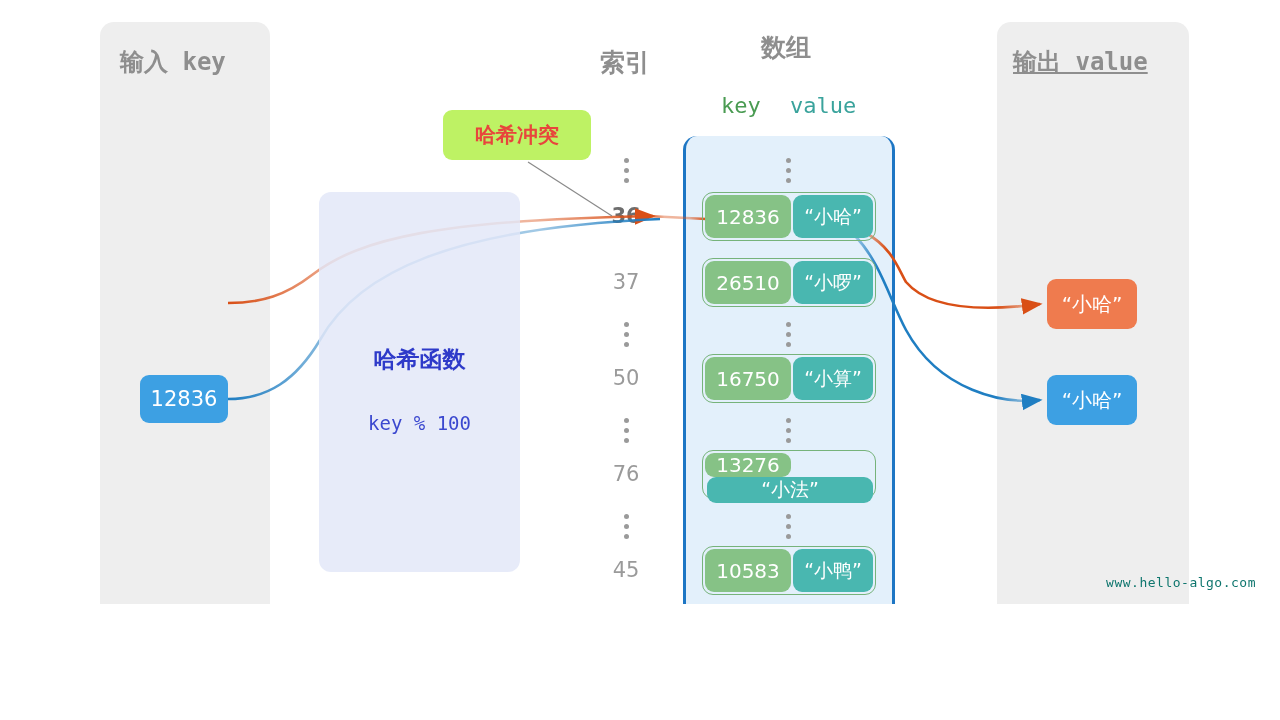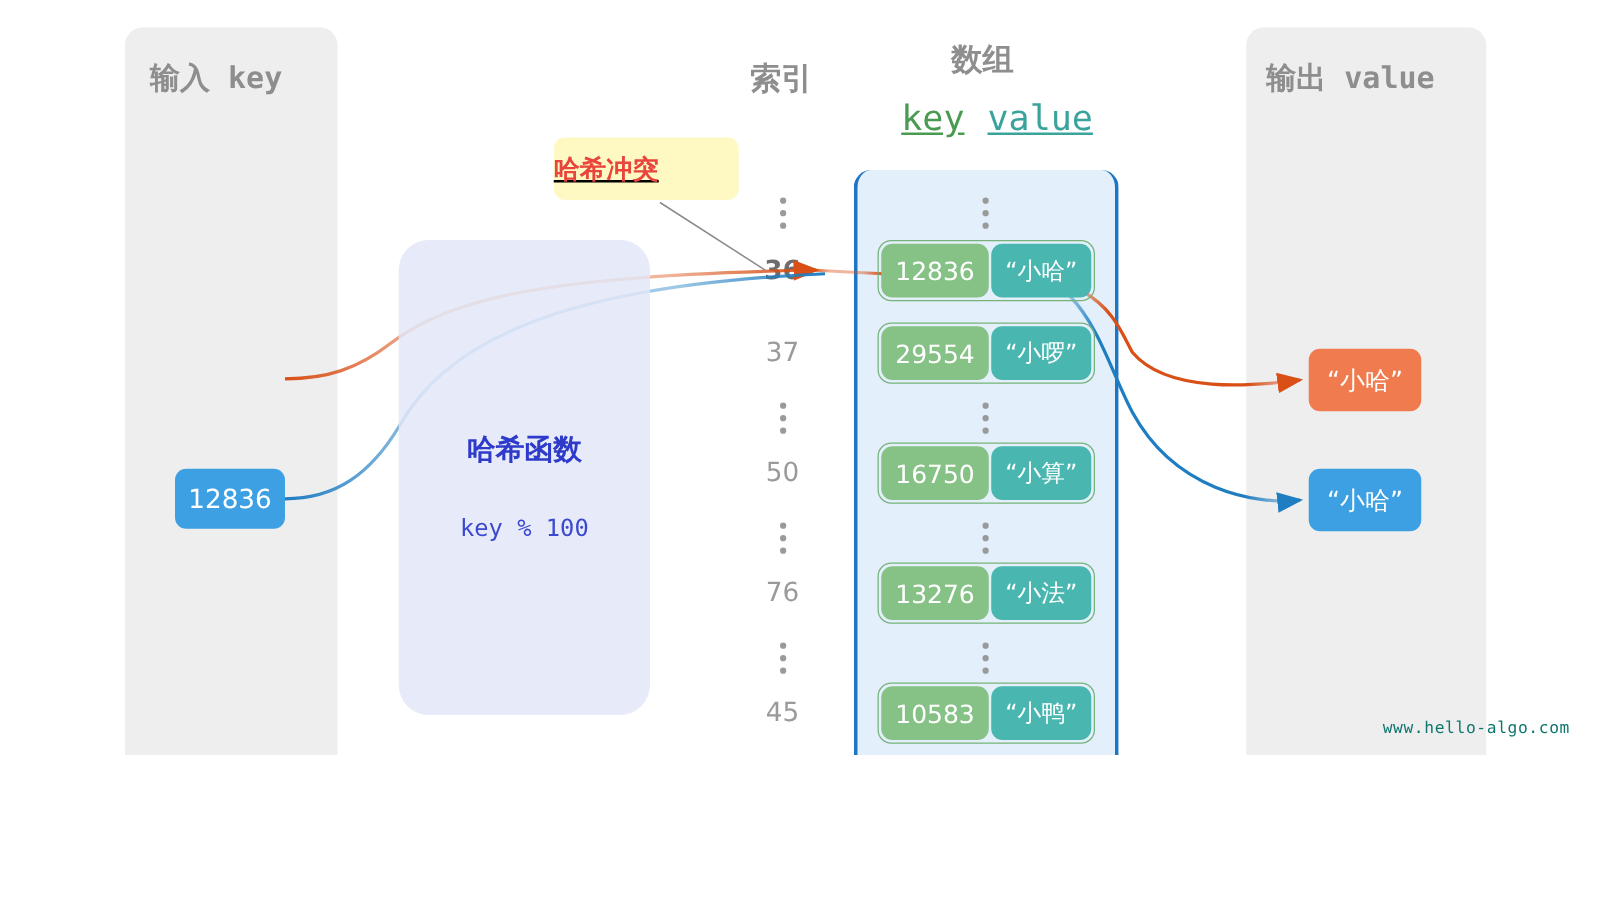"输出 value" #output-title { text-decoration: none -> underline }
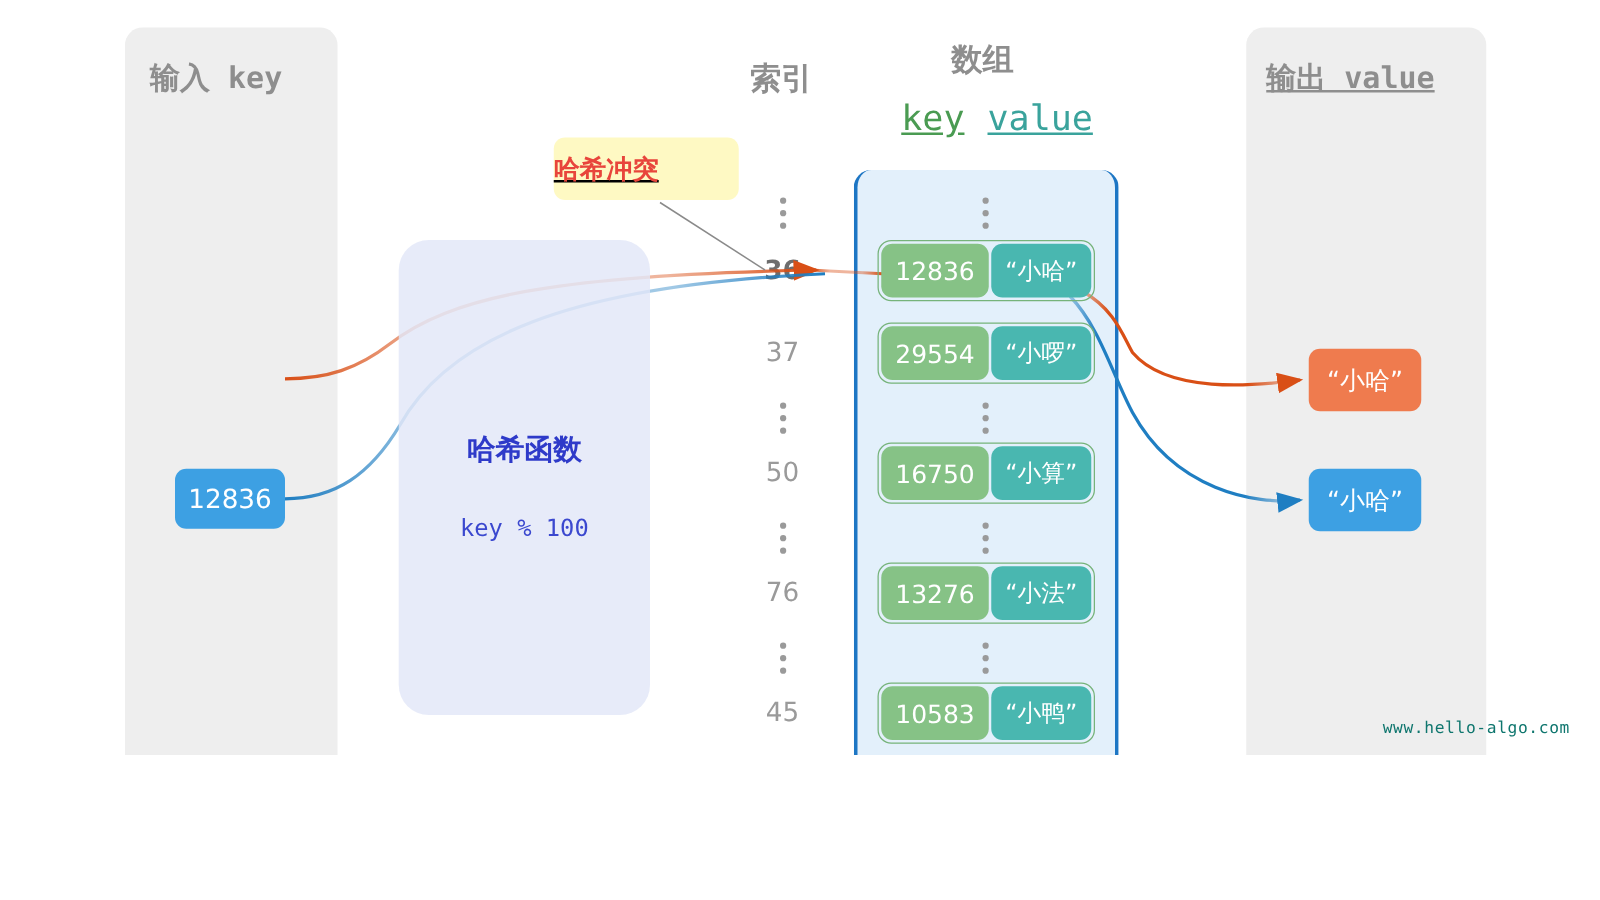"key" .kv-heading { font-size: 28px -> 22px; text-decoration: underline -> none; top: 78px -> 93px }
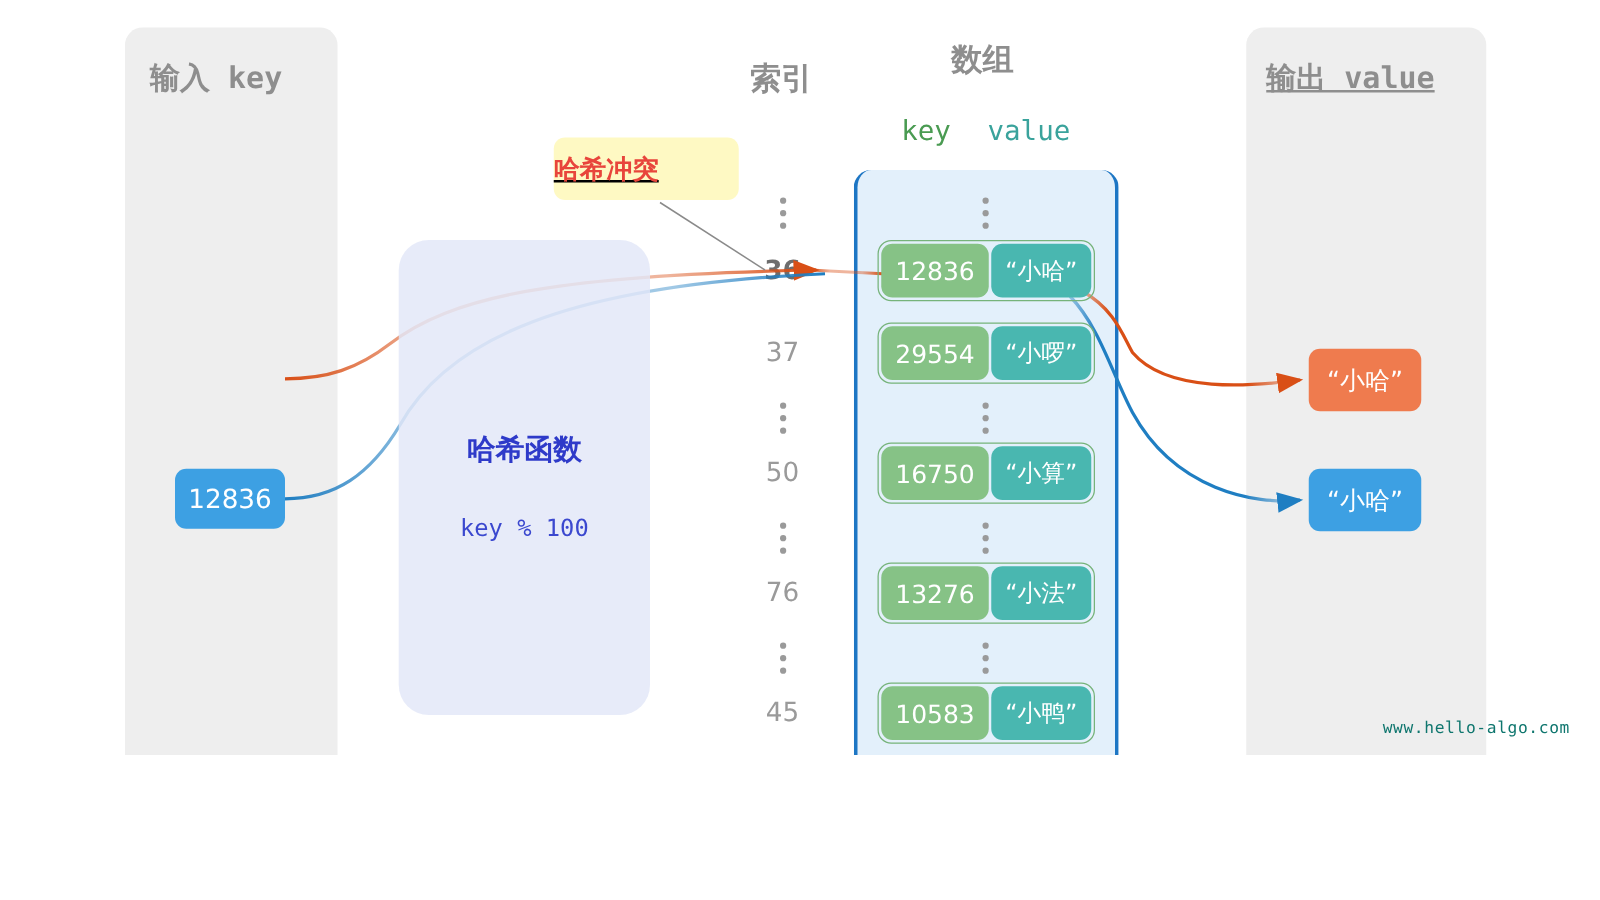"哈希冲突" #collision-box { background: #fef9c3 -> #bef264; justify-content: flex-start -> center; text-decoration: underline -> none }
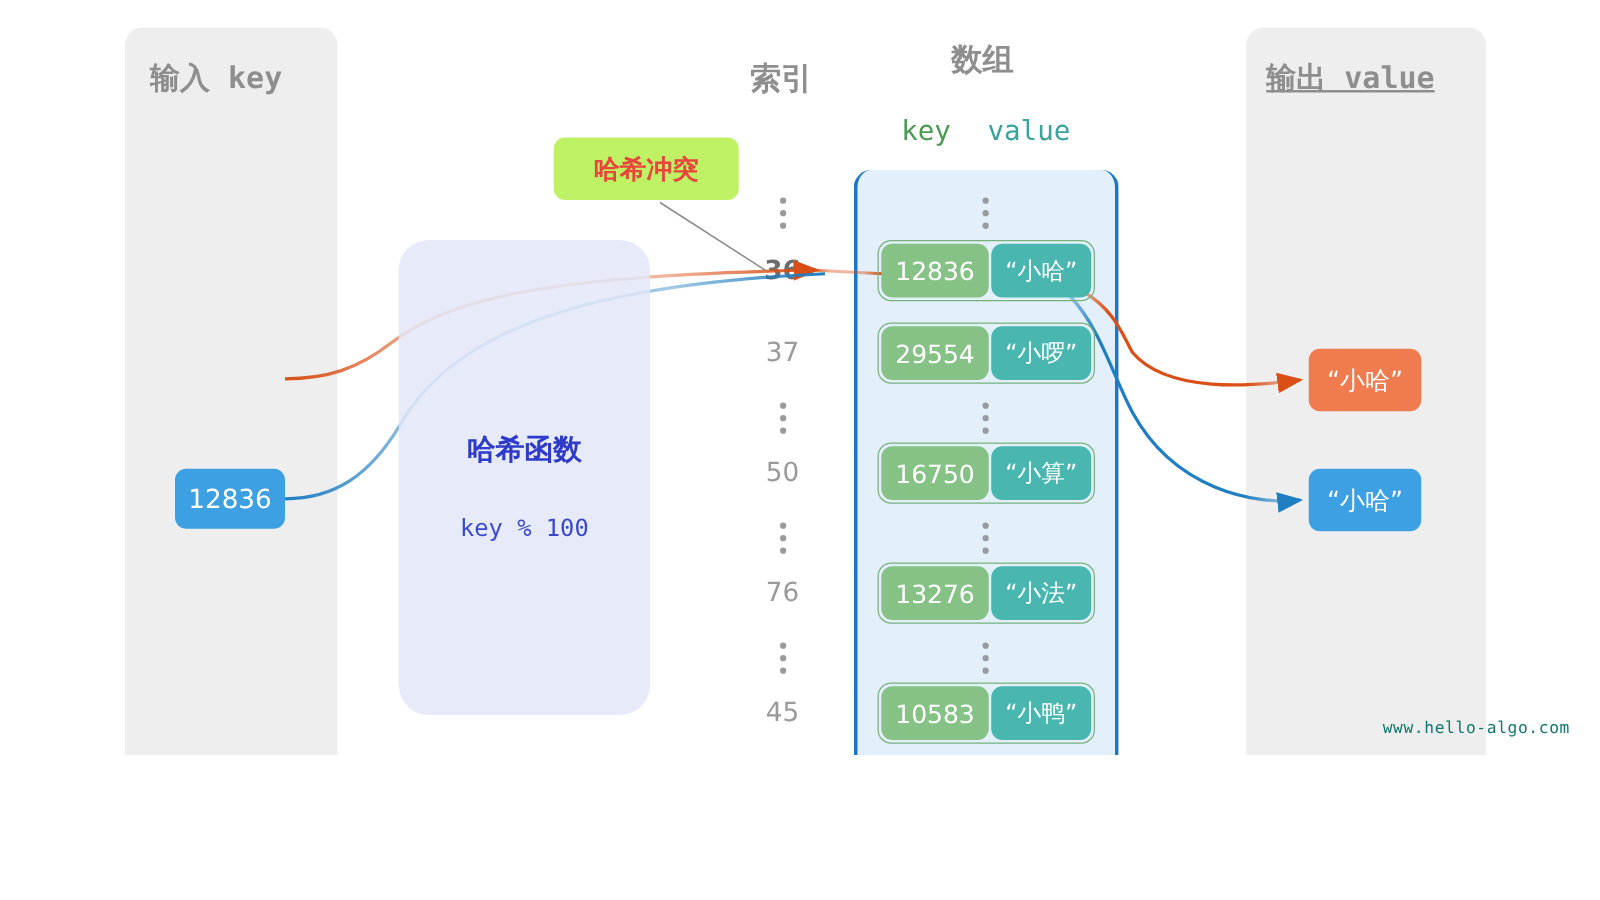"29554" div.kv-key-cell { text: 29554 -> 26510 }
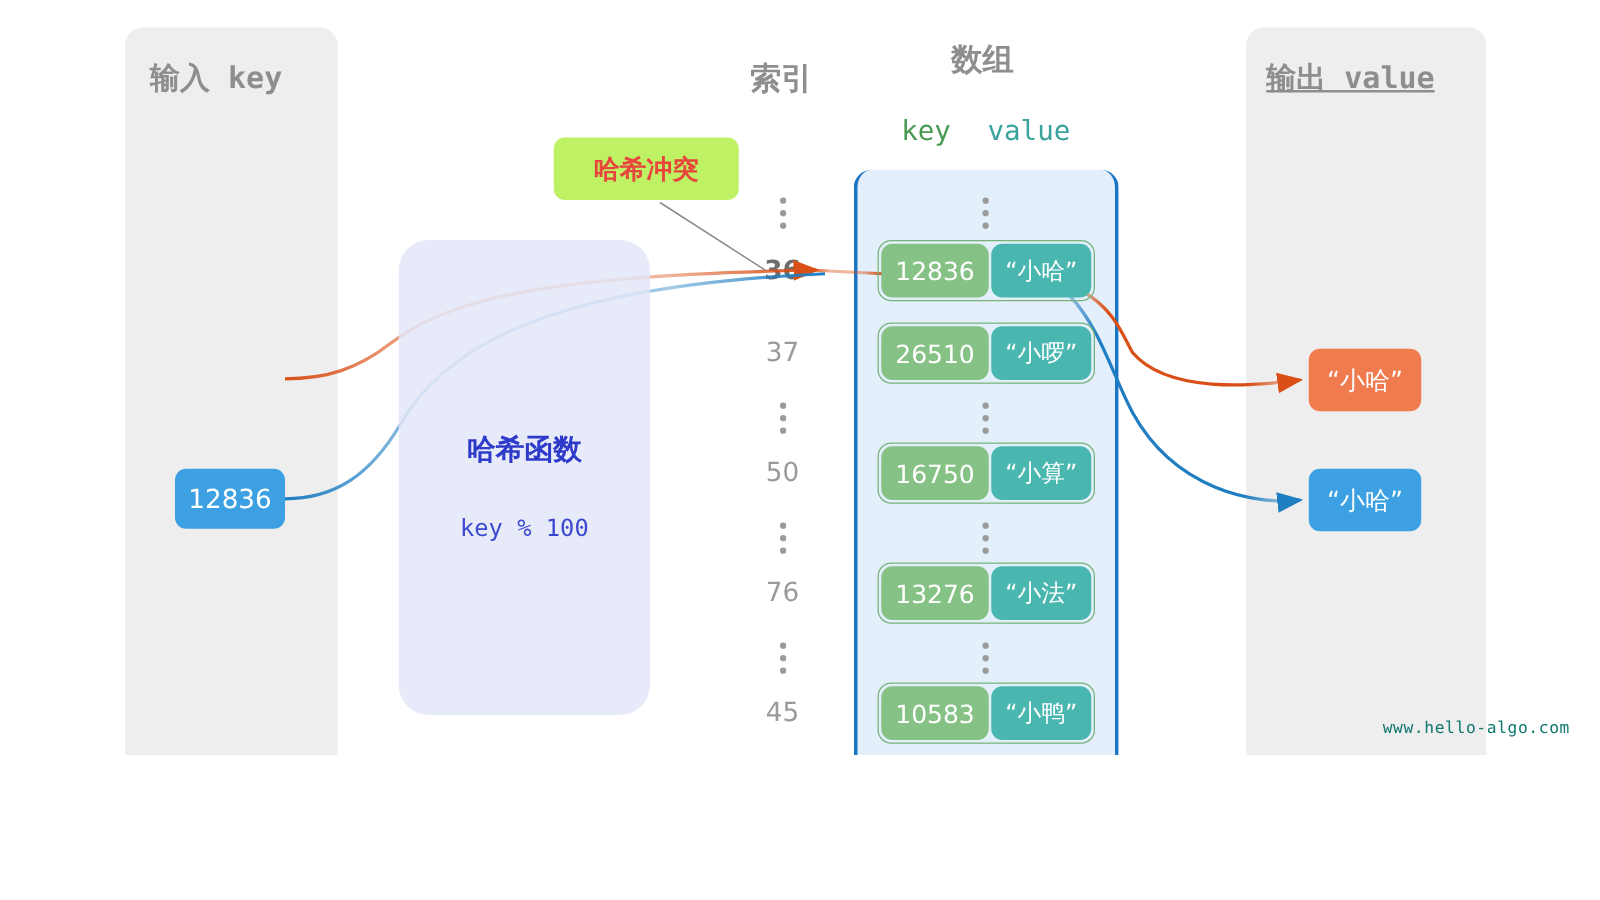"哈希函数" #hash-box { border-radius: 24px -> 12px }
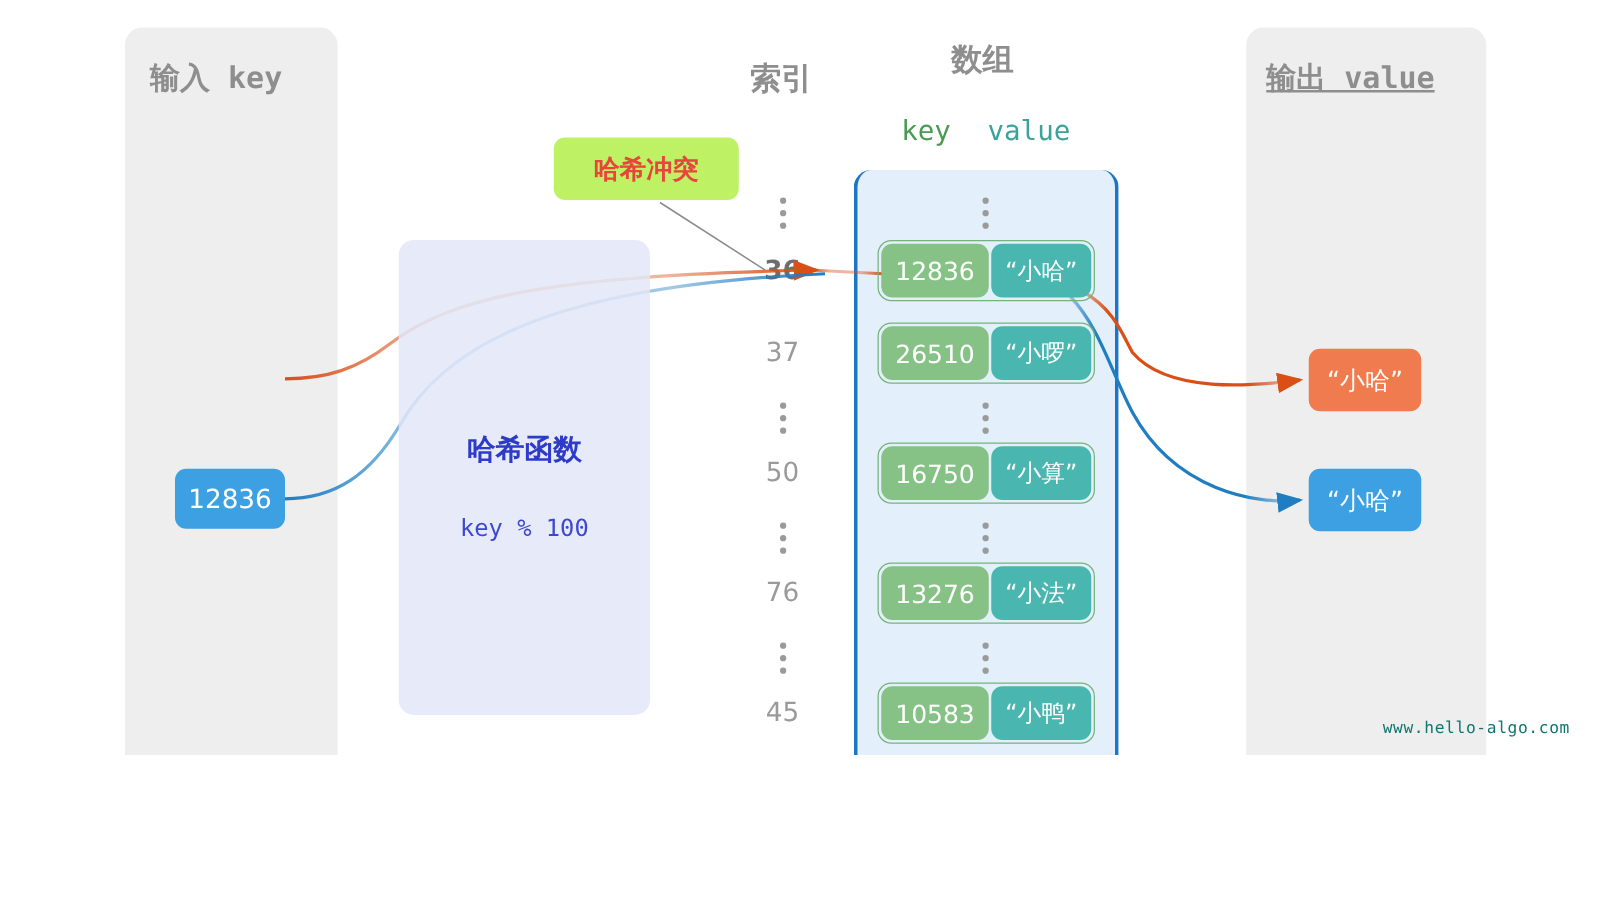"13276" div.kv-row { flex-direction: none -> column }
